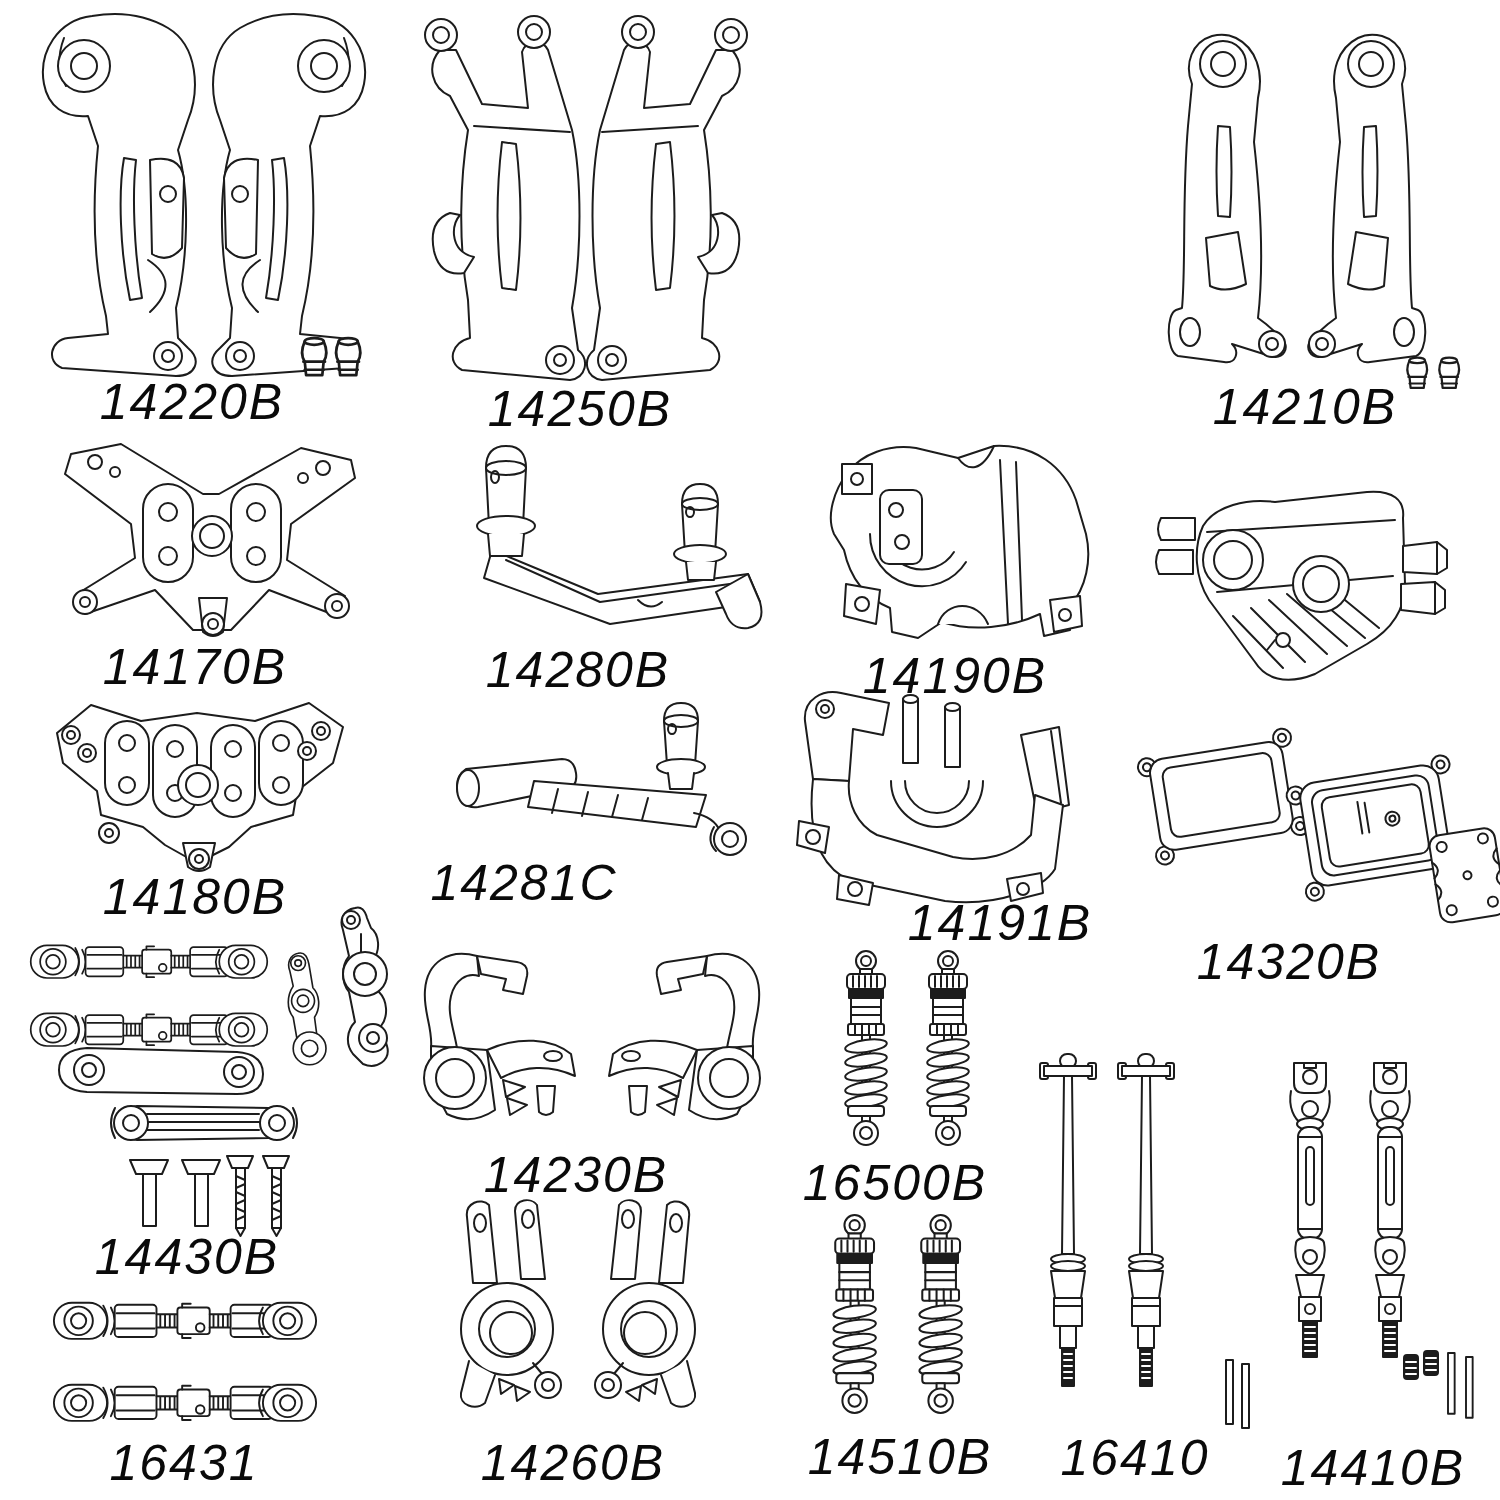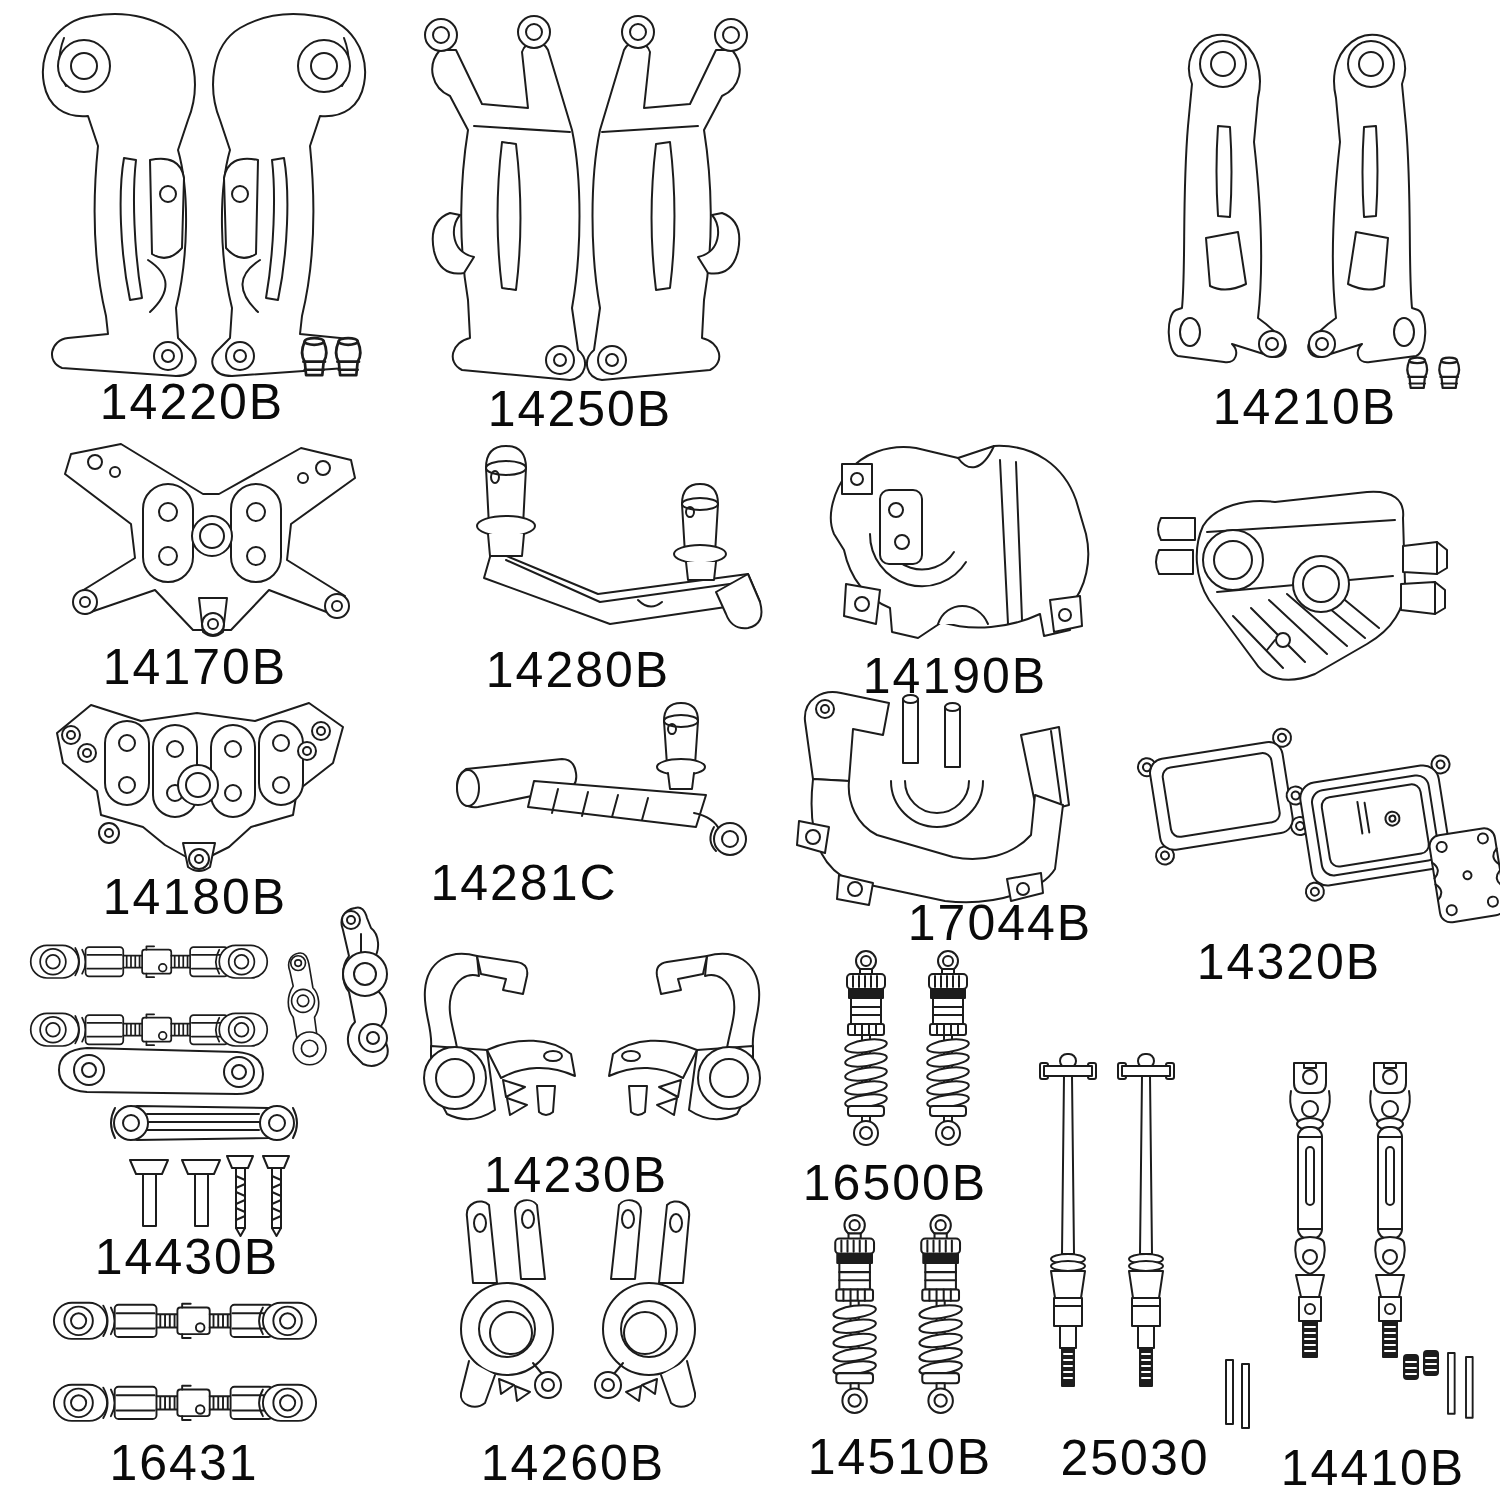"14220B" #canvas { font-style: none -> italic }
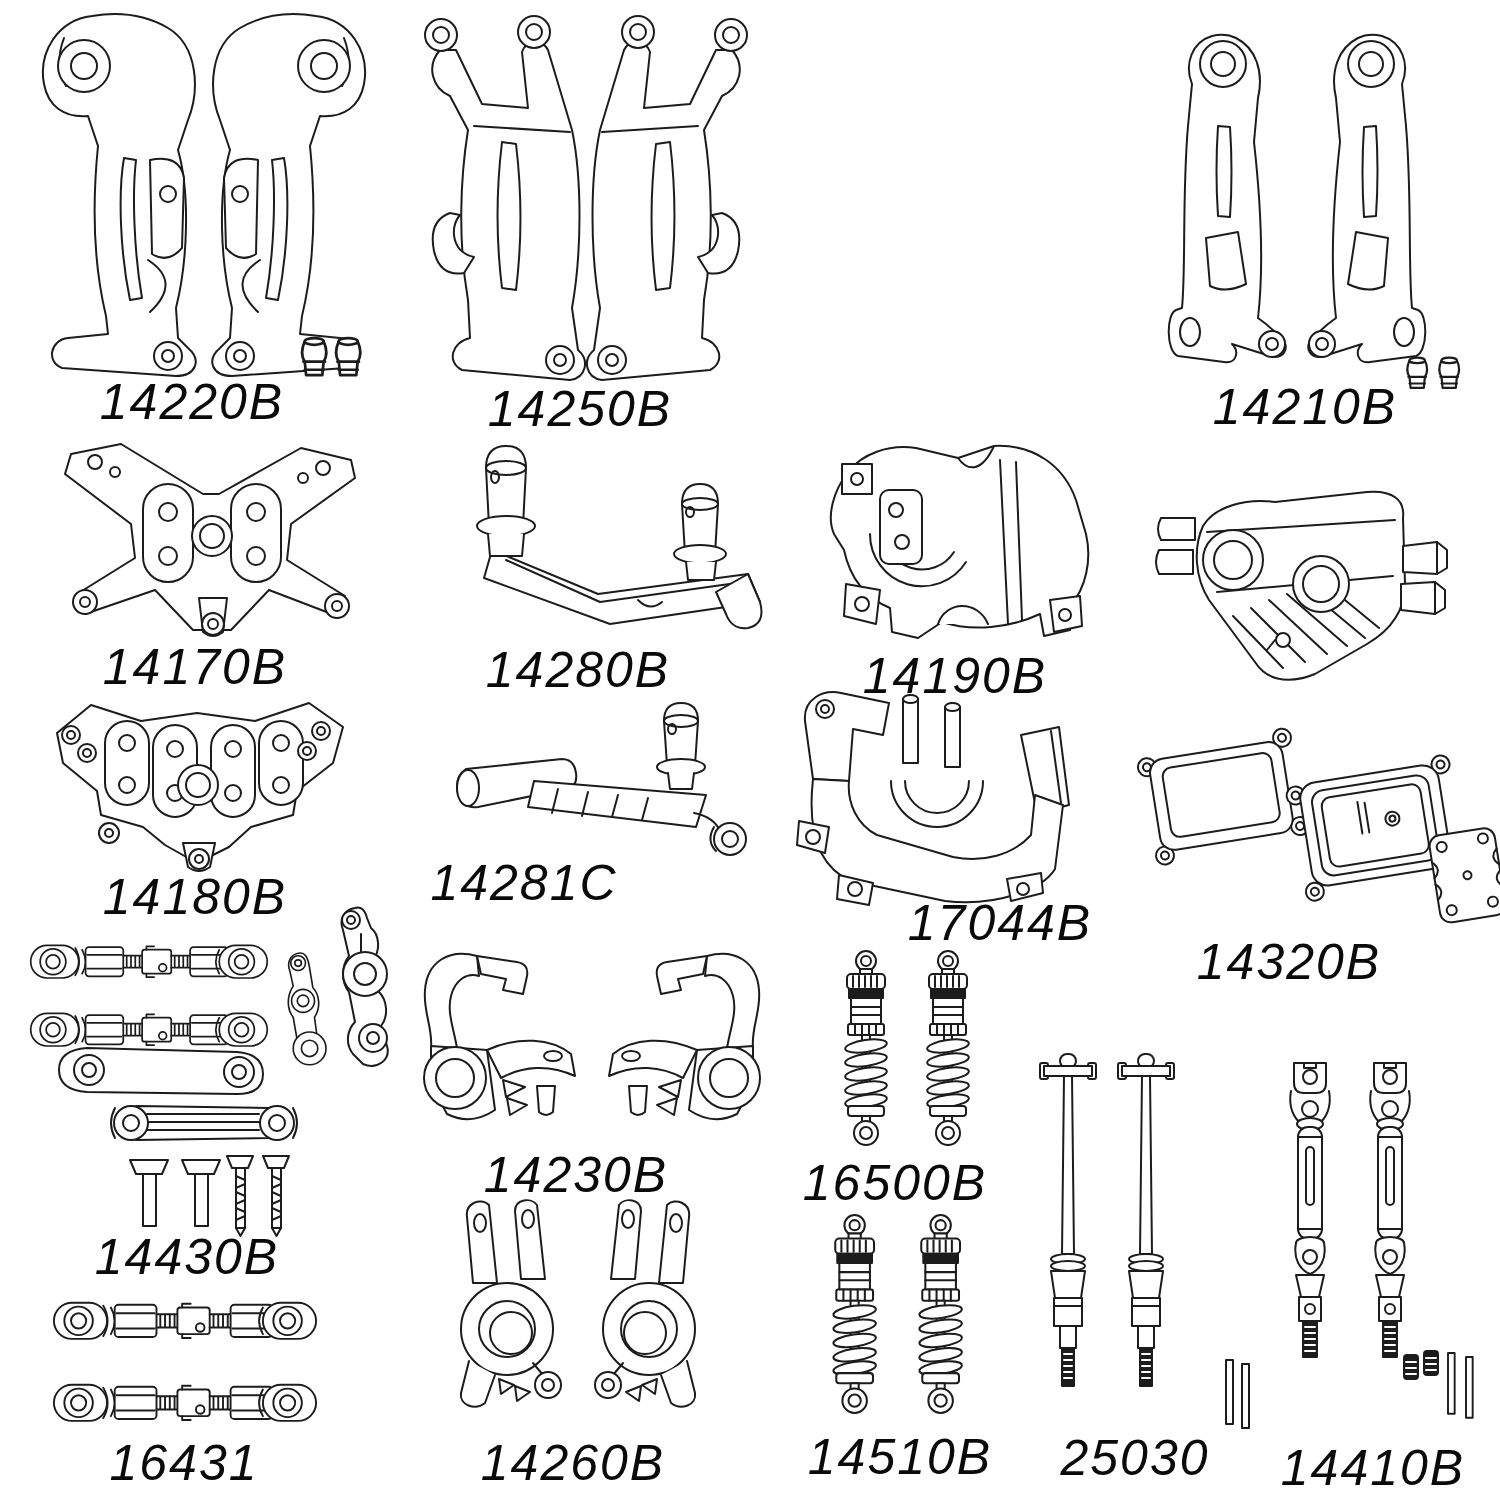"17044B" div.lbl { text: 17044B -> 14191B }
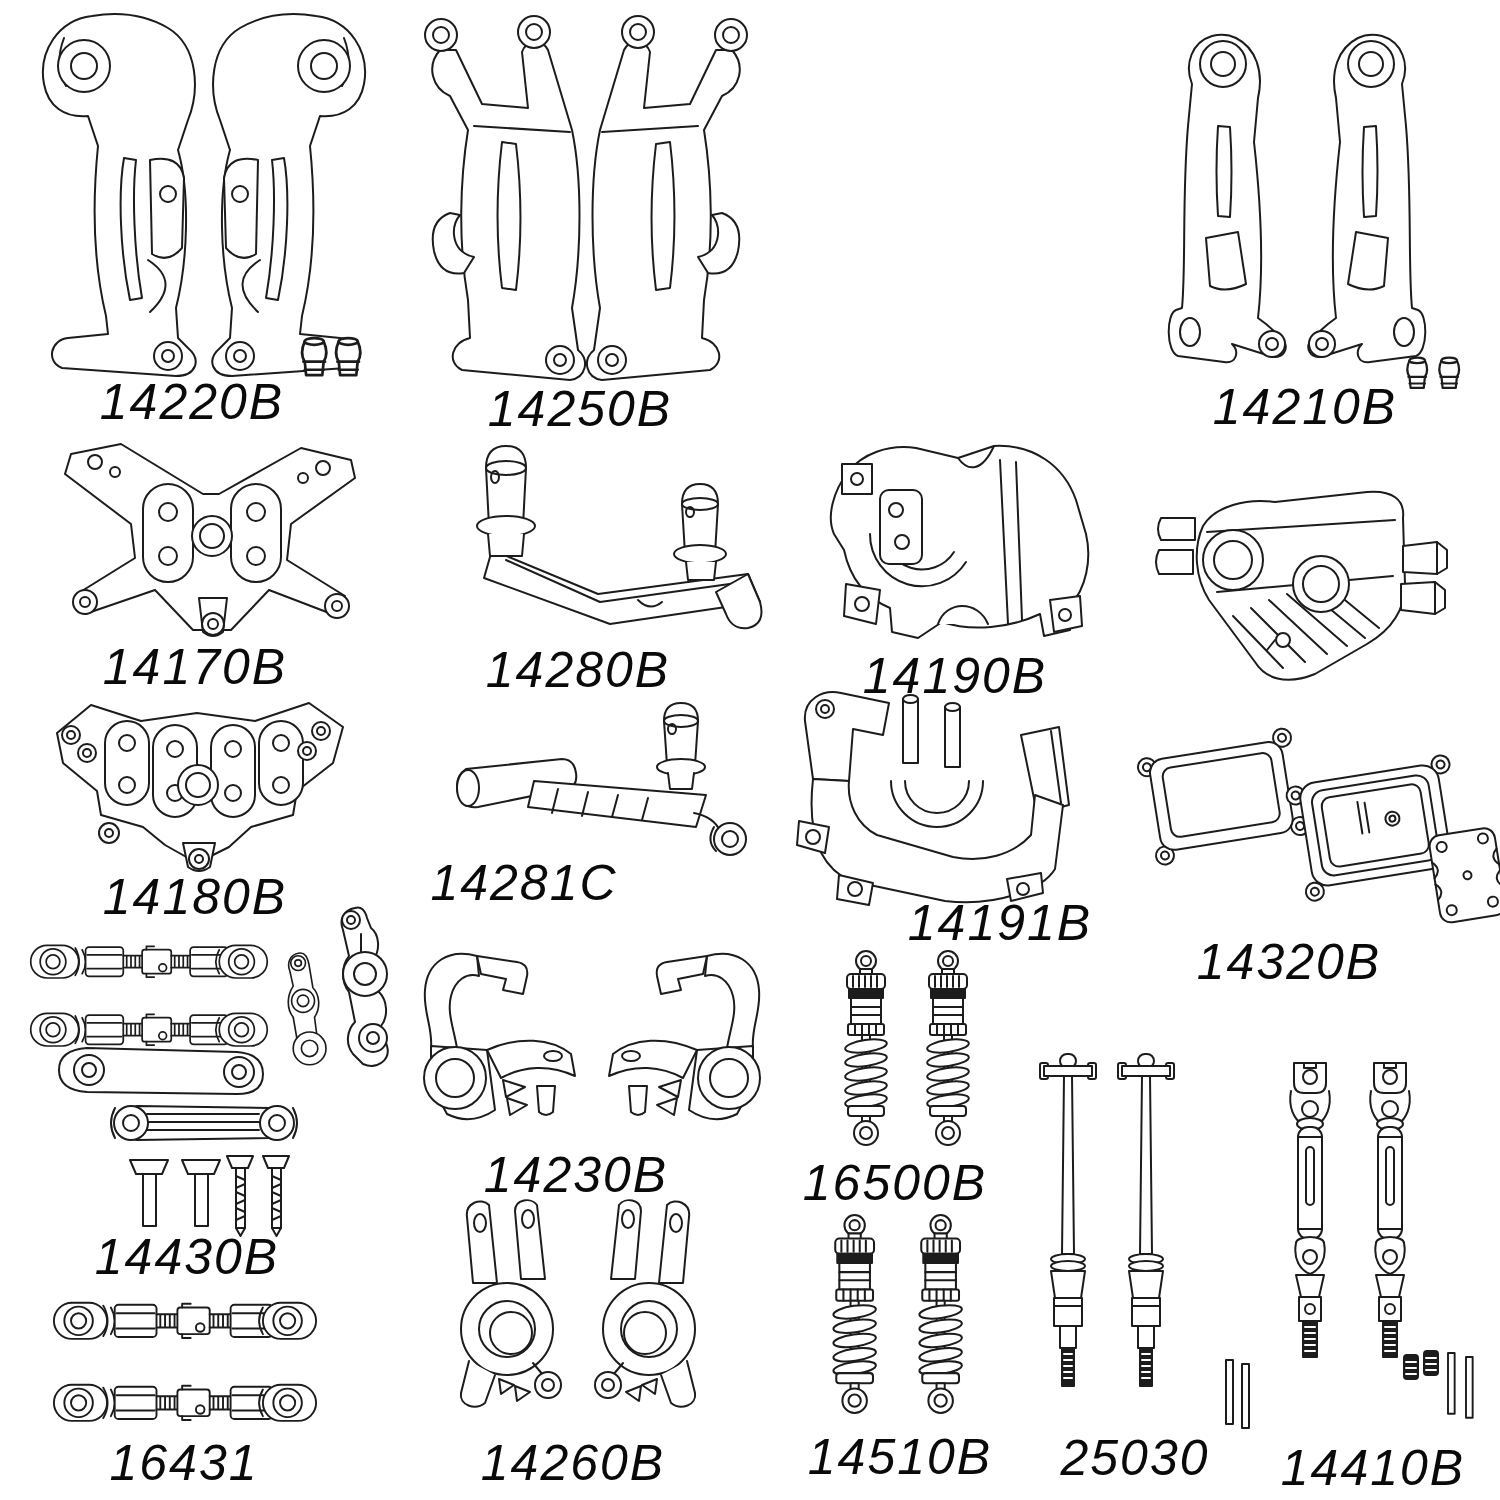"25030" div.lbl { text: 25030 -> 16410 }
